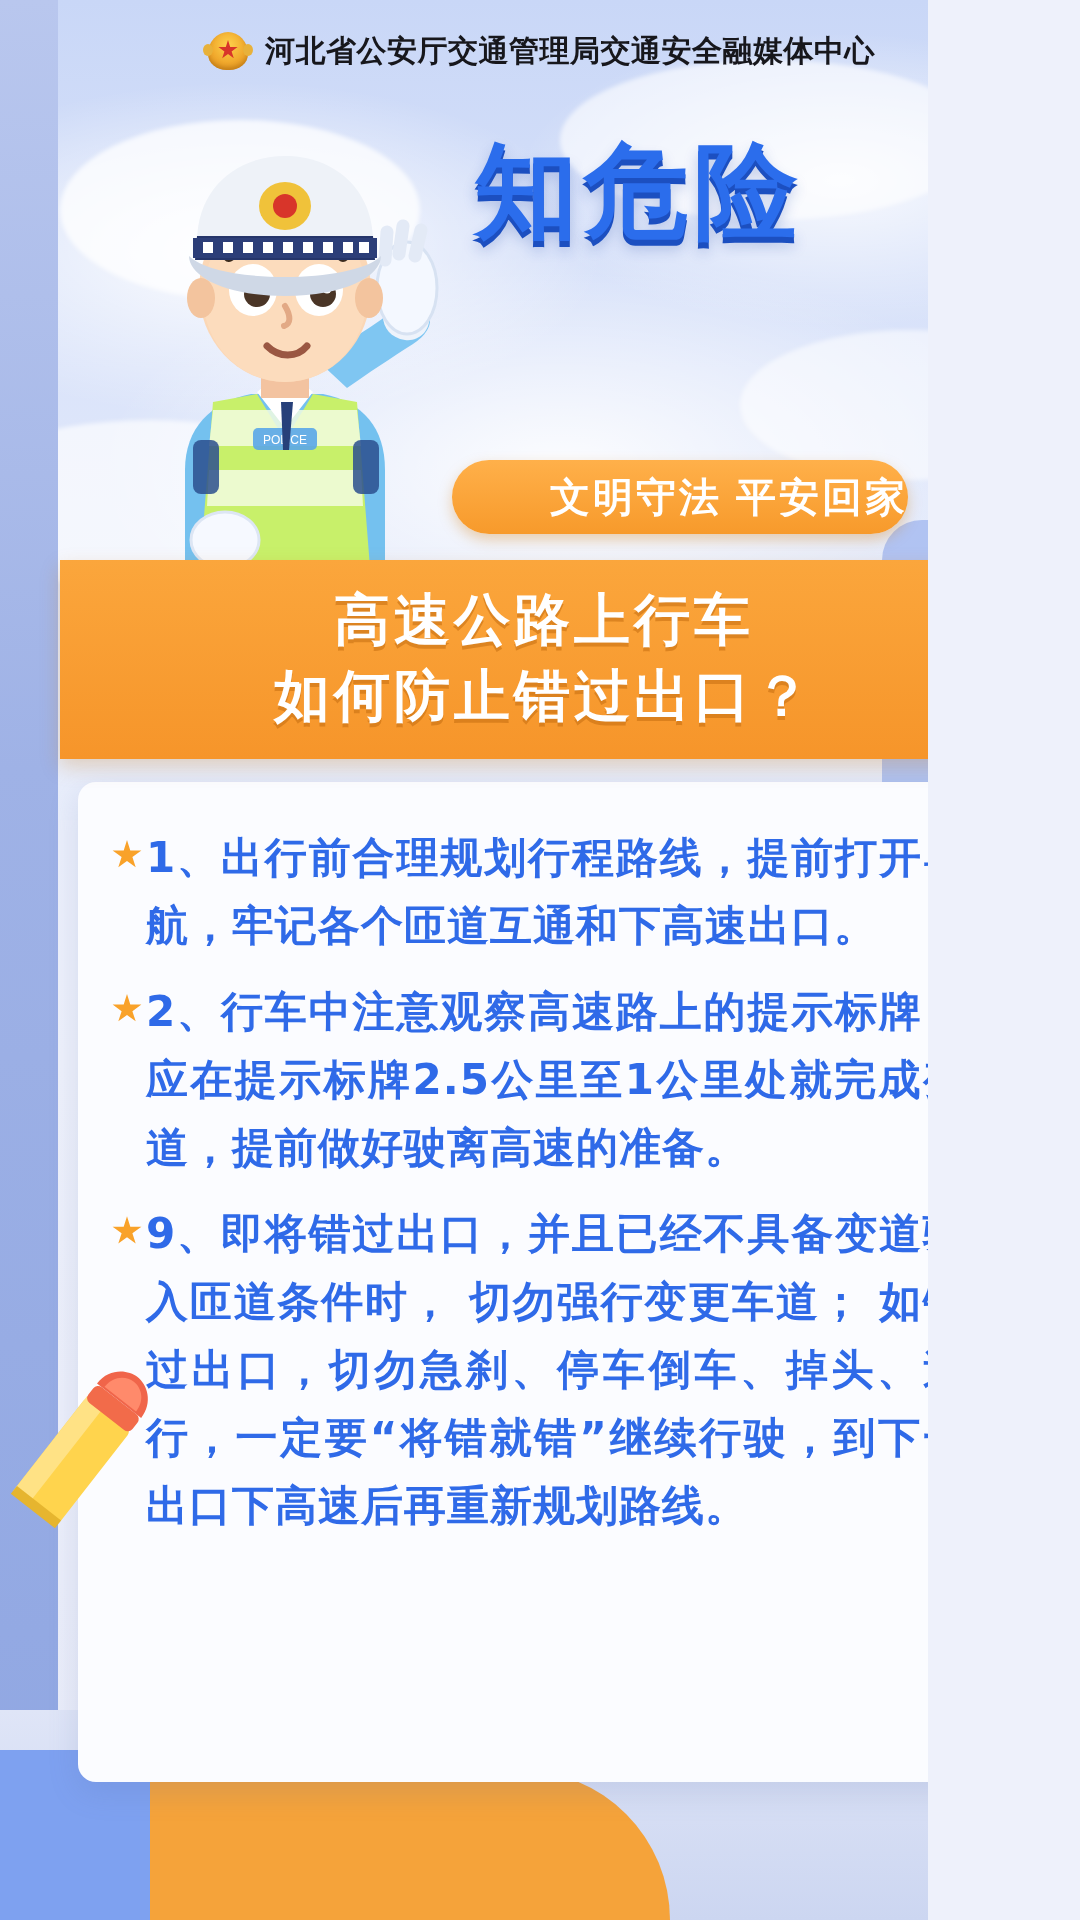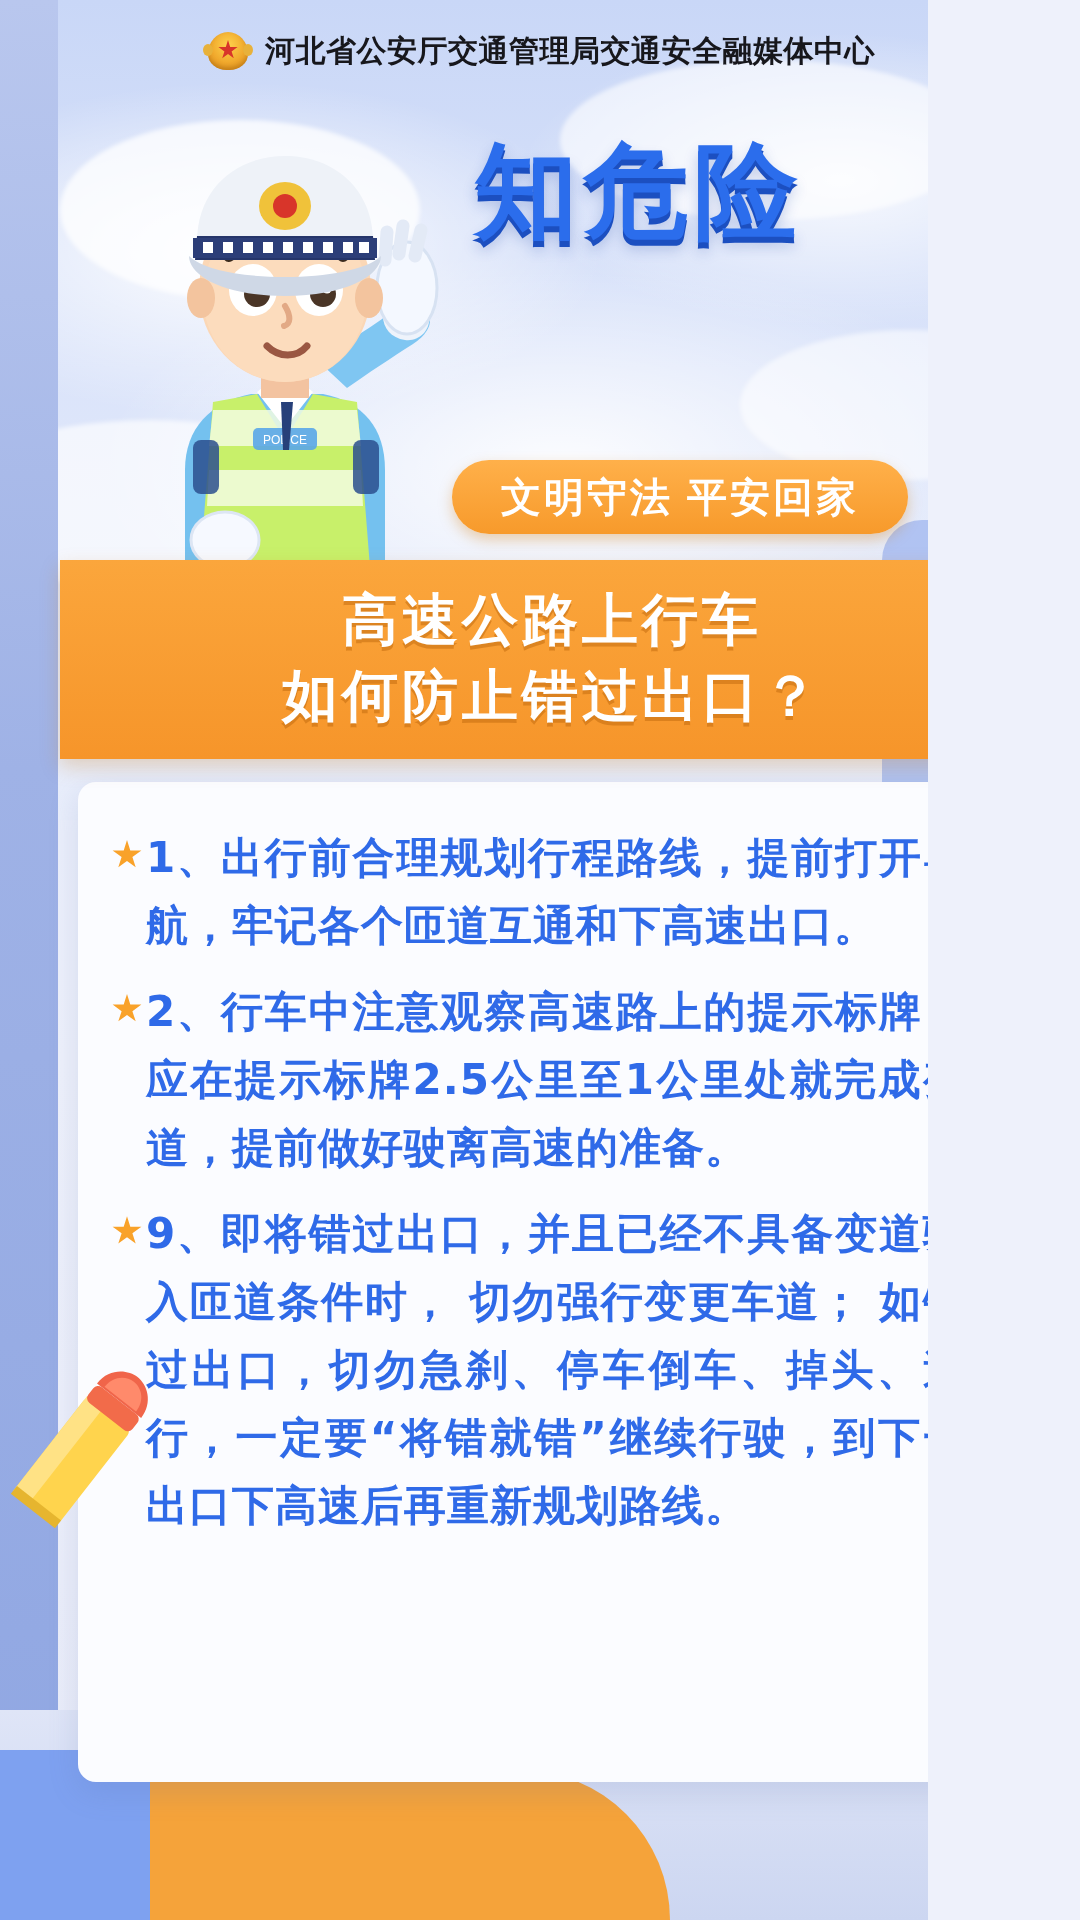"文明守法 平安回家" .subtitle-pill { justify-content: center -> flex-end }
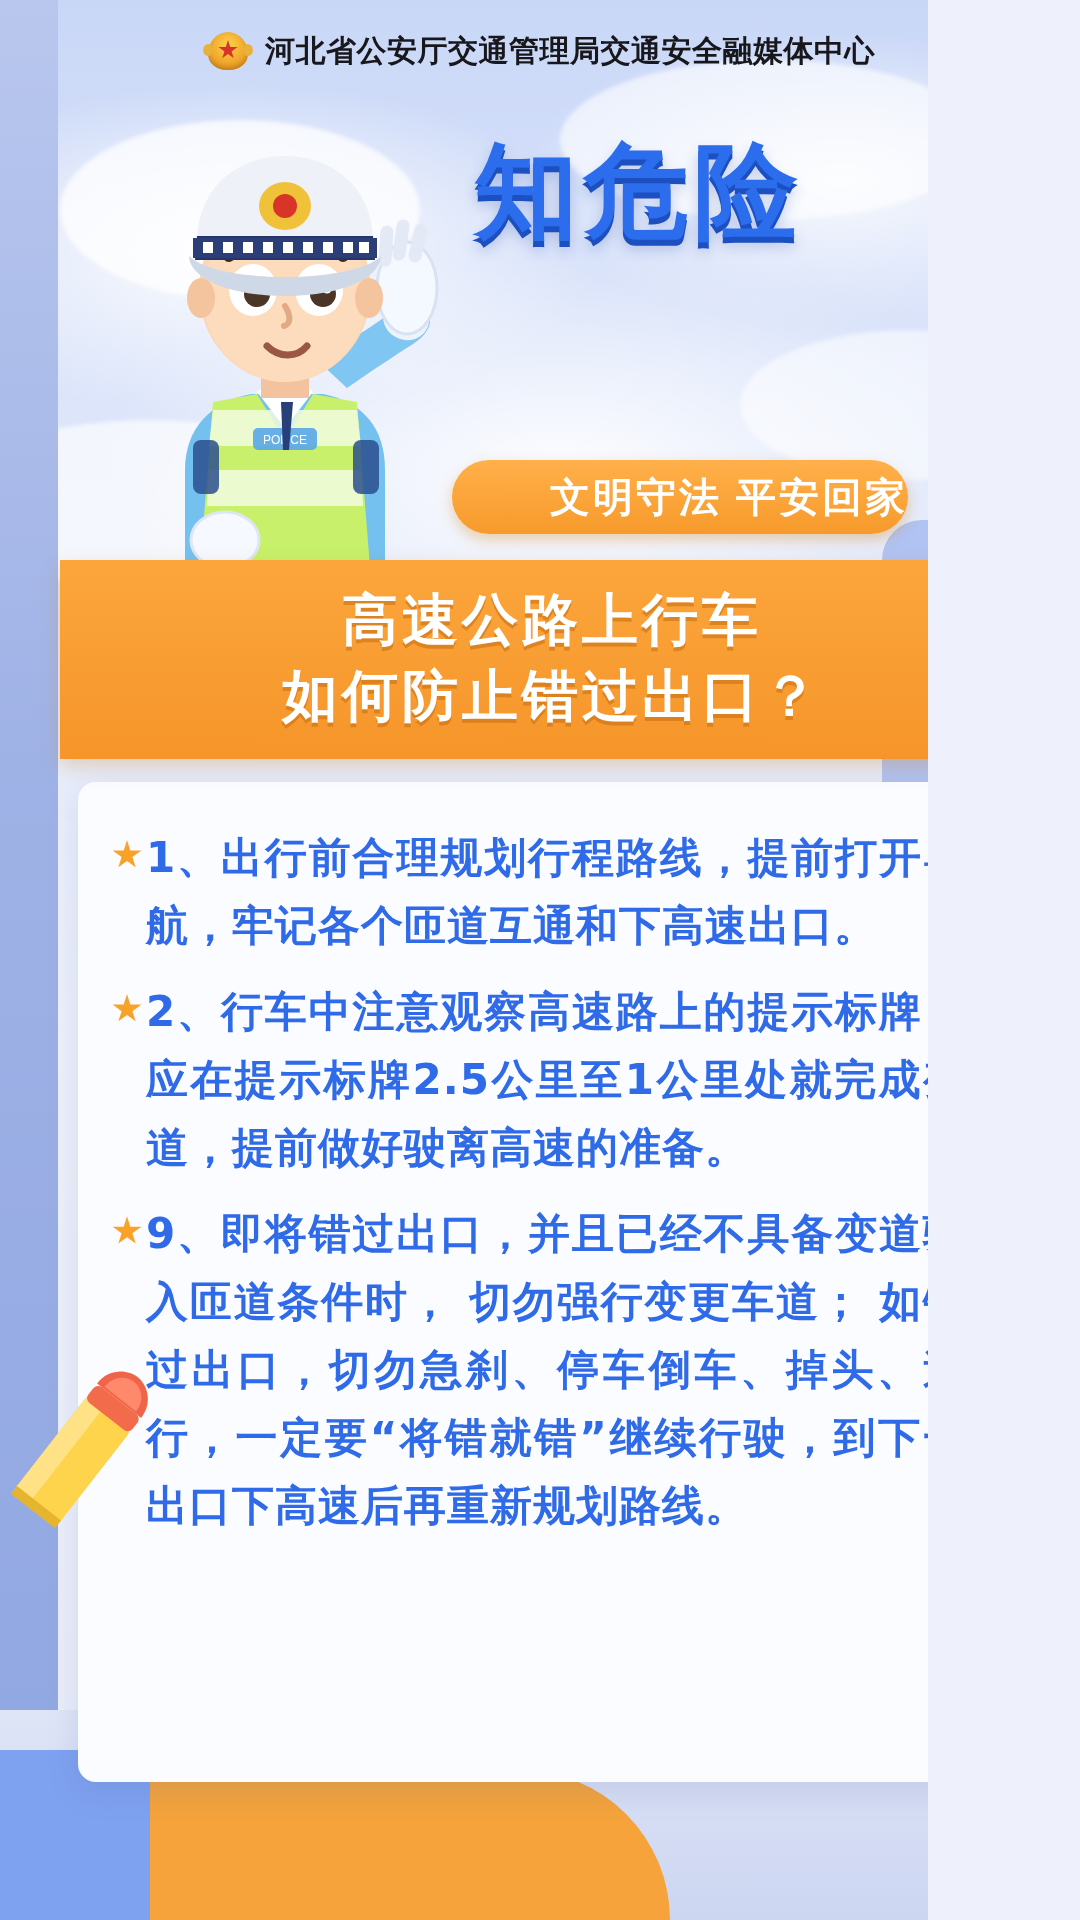"高速公路上行车" .banner { padding: 22px 12px 26px -> 22px 4px 26px }
